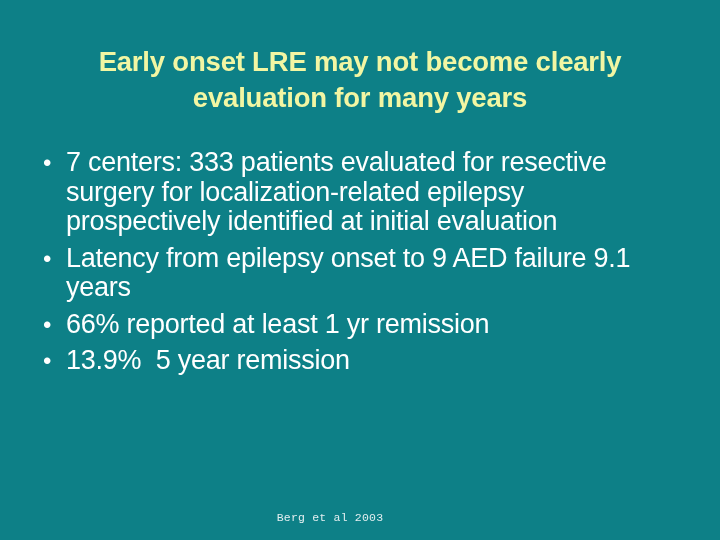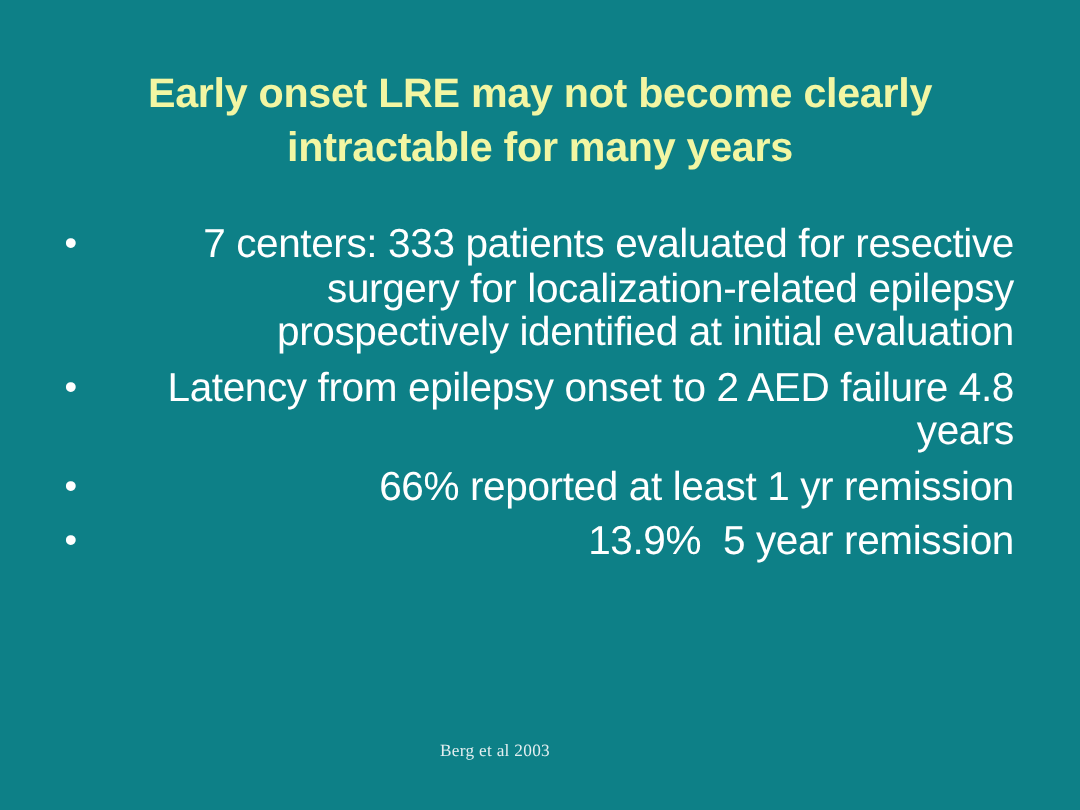"intractable for many years" span.tline { text: intractable -> evaluation }
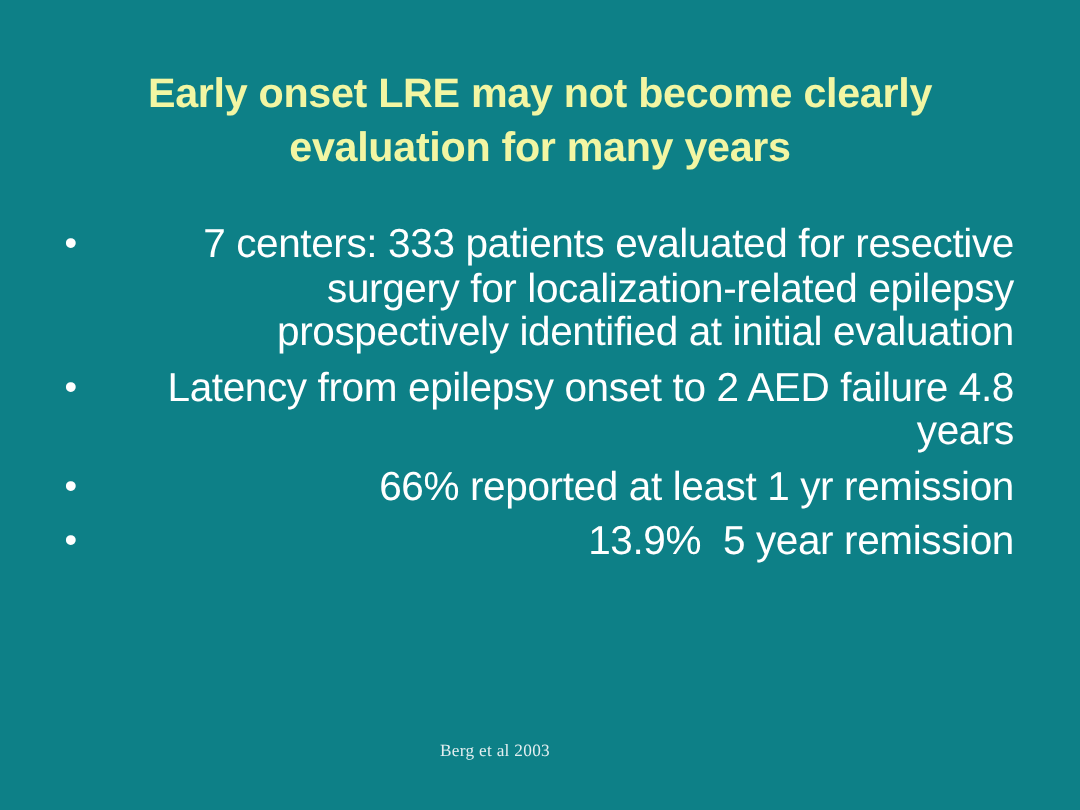"7 centers: 333 patients evaluated" .bullet-text { text-align: right -> none }
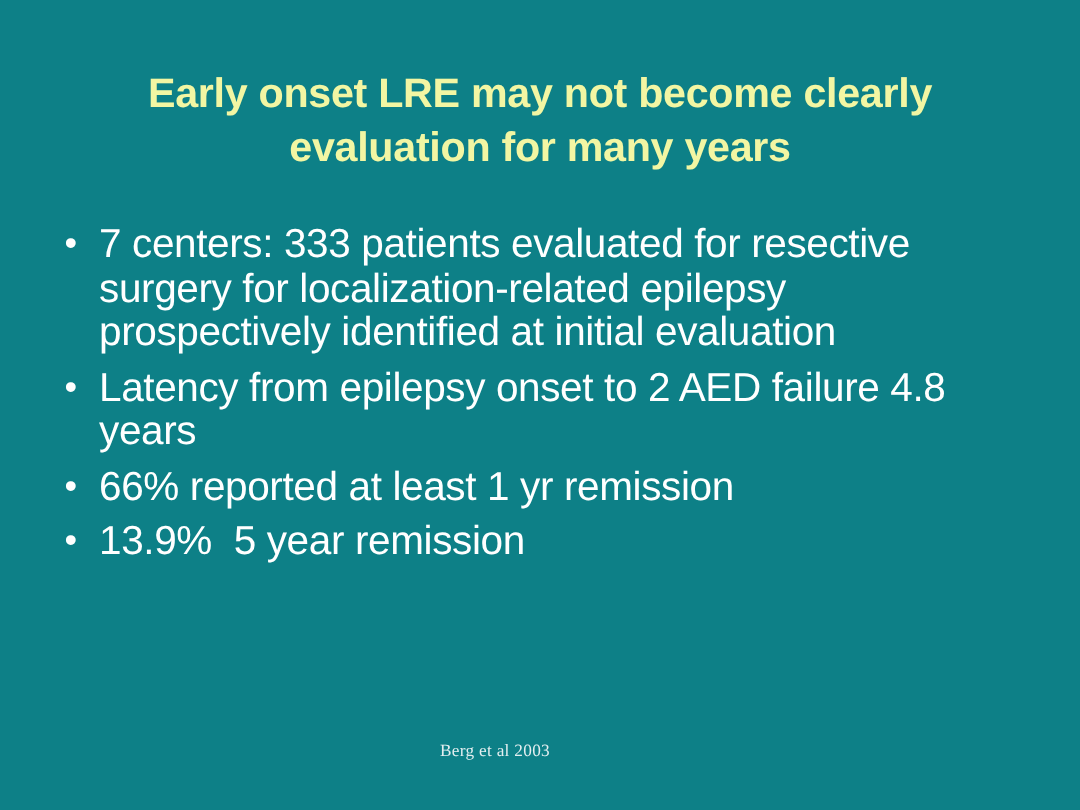"Latency from epilepsy onset to" span.bullet-text { text: 2 AED failure 4.8 -> 9 AED failure 9.1 }
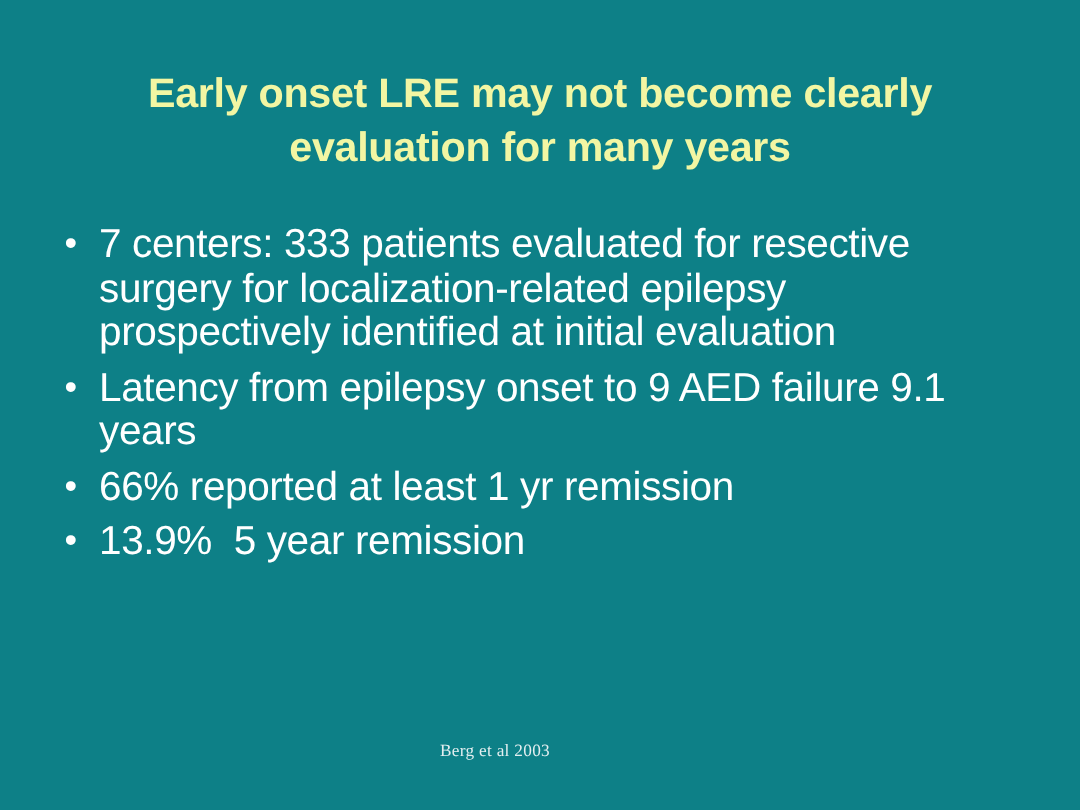"Berg et al 2003" #citation { font-family: Liberation Serif, serif -> Liberation Mono, monospace; top: 495px -> 511px }
